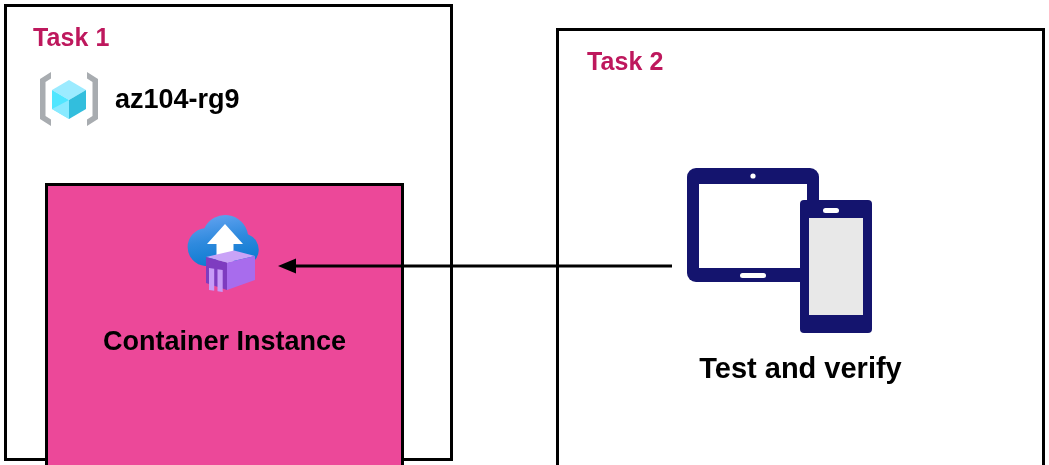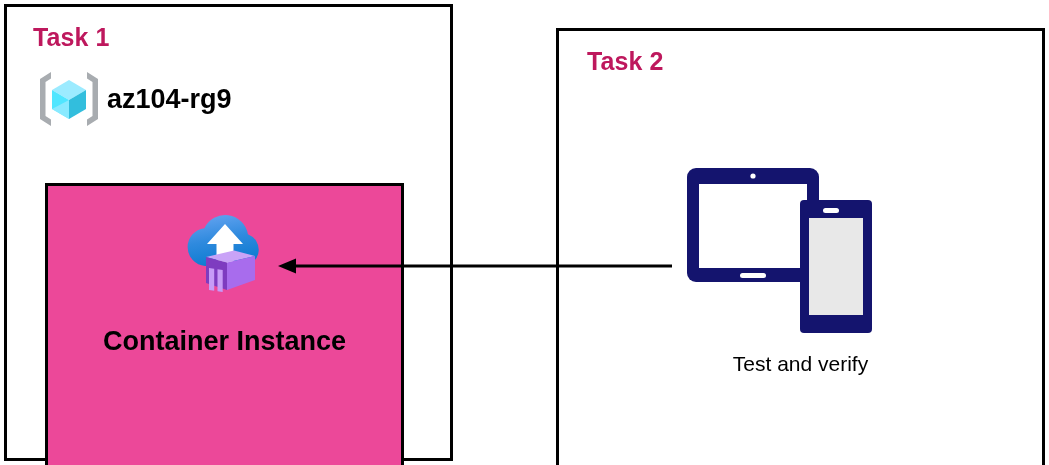"az104-rg9" .rg-row { gap: 6px -> 14px }
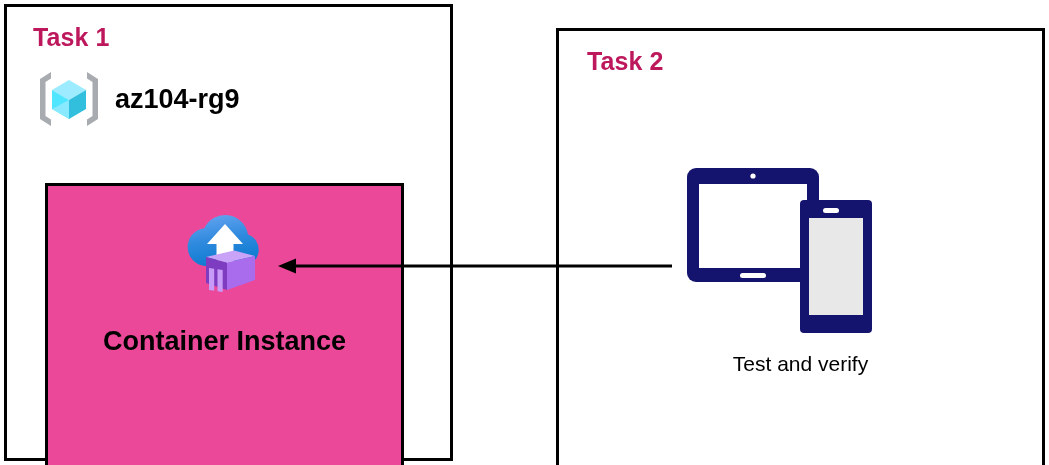"Test and verify" .device-label { font-size: 21px -> 29px; font-weight: normal -> bold }
